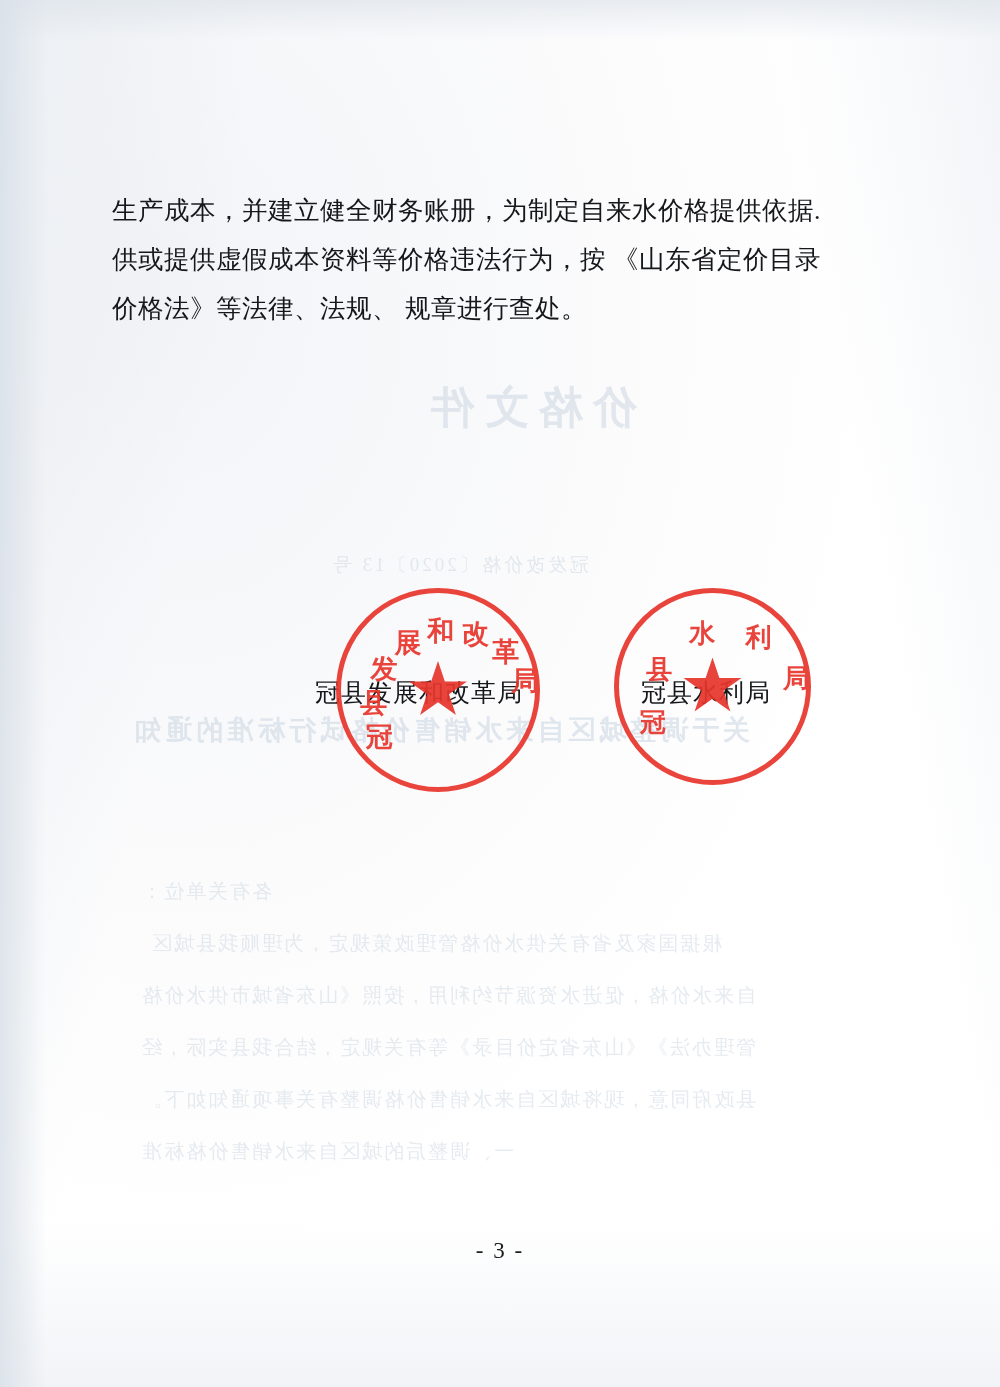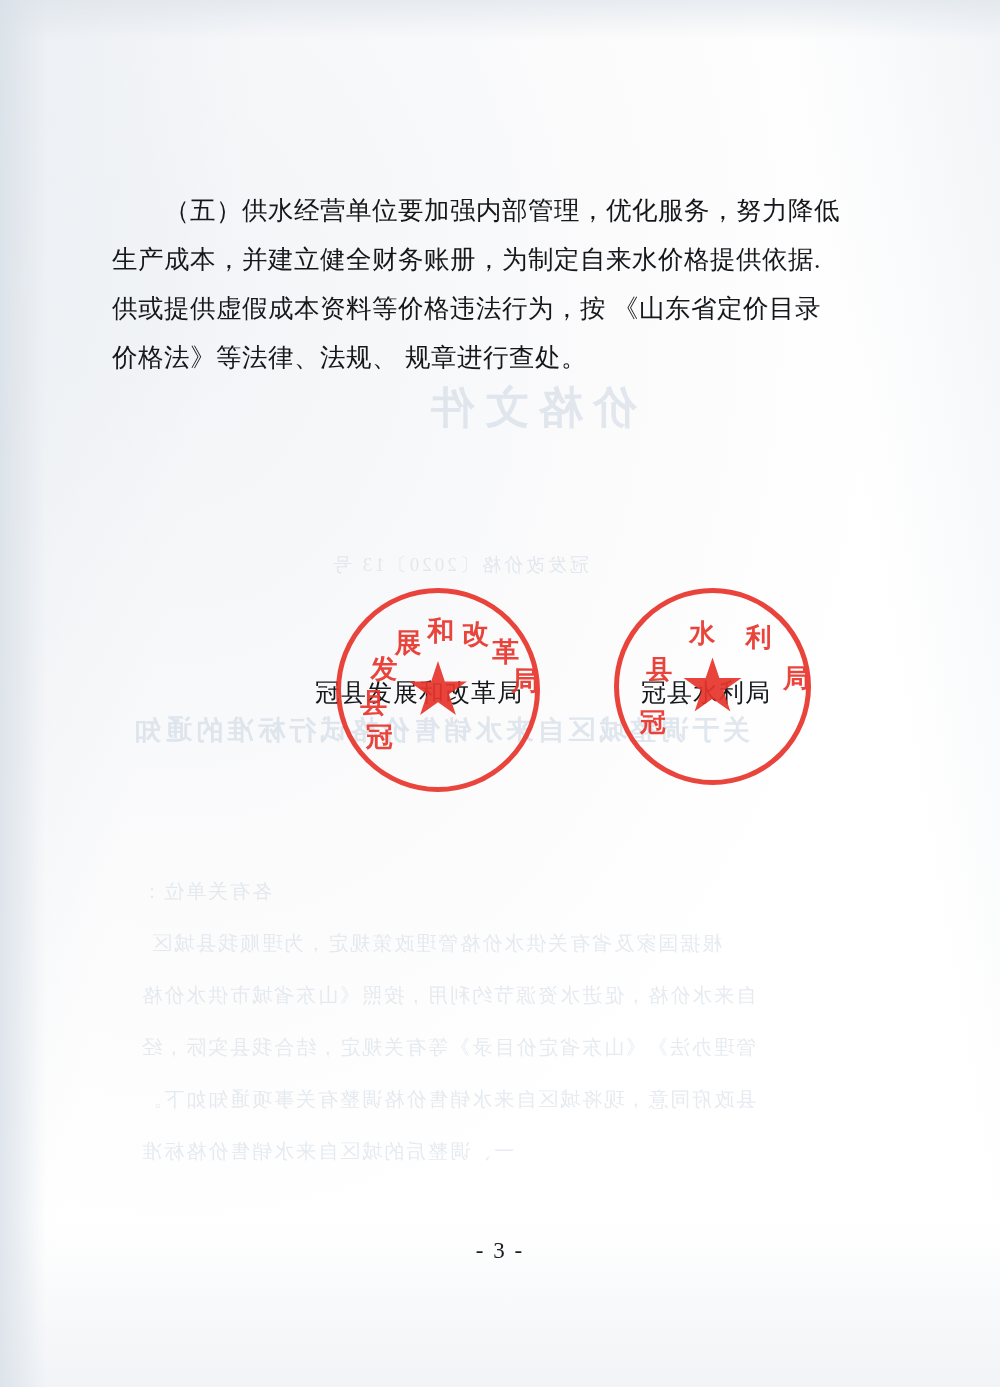"（五）供水经营单位要加强内部管理，优化服务，努力降低" span.pline { html: <span>（五）供水经营单位要加强内部管理，优化服务，努力降低</span> -> none }
